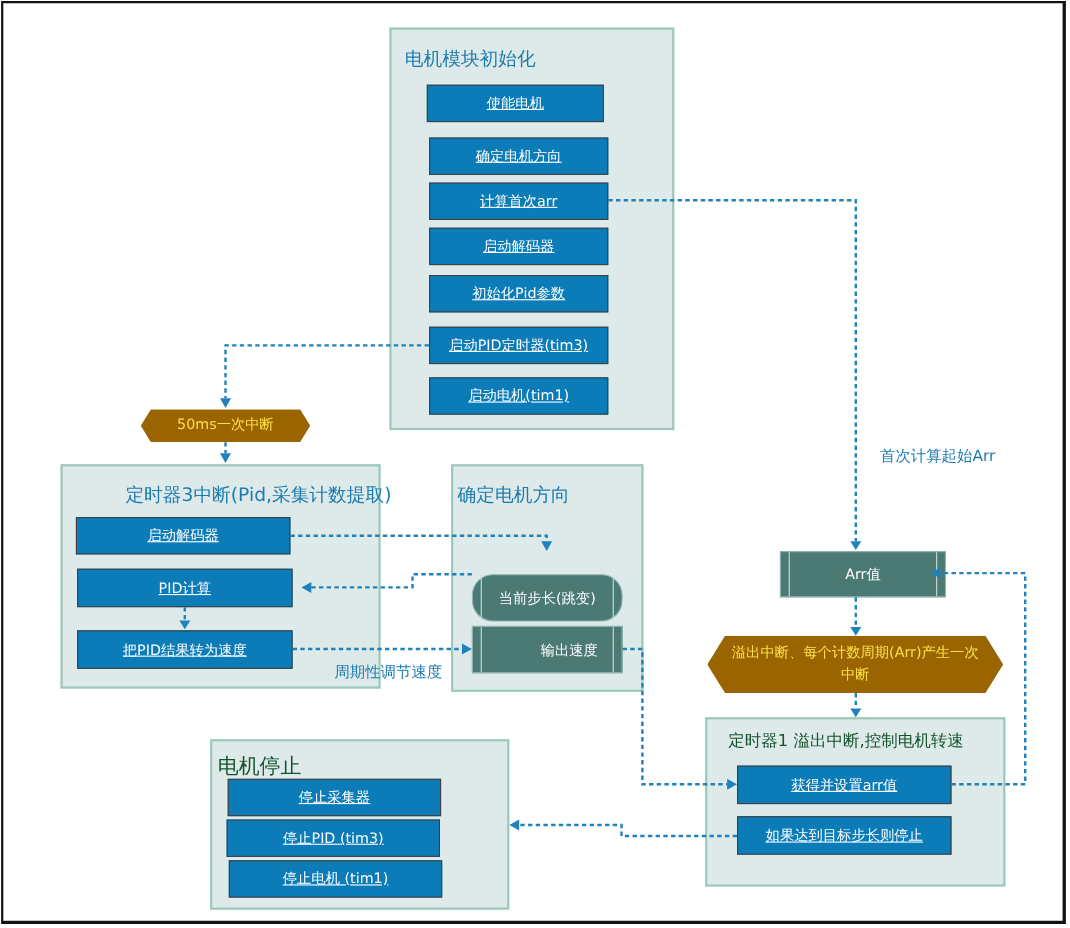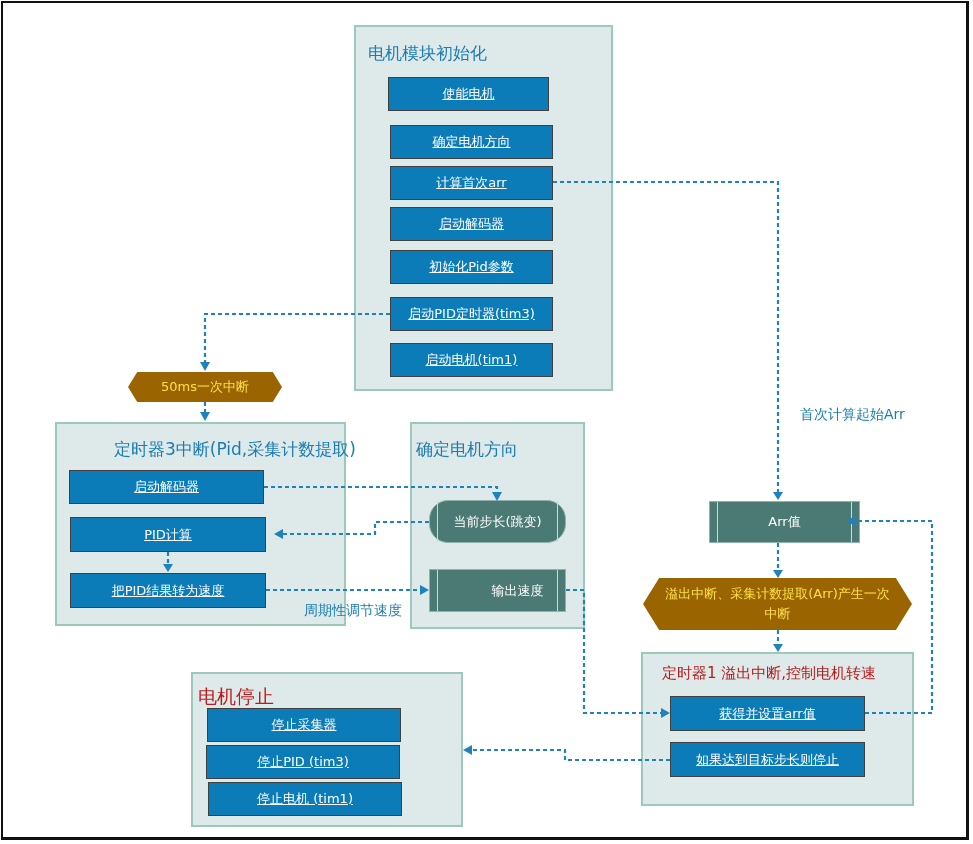"当前步长(跳变)" div.proc { top: 500px -> 522px }
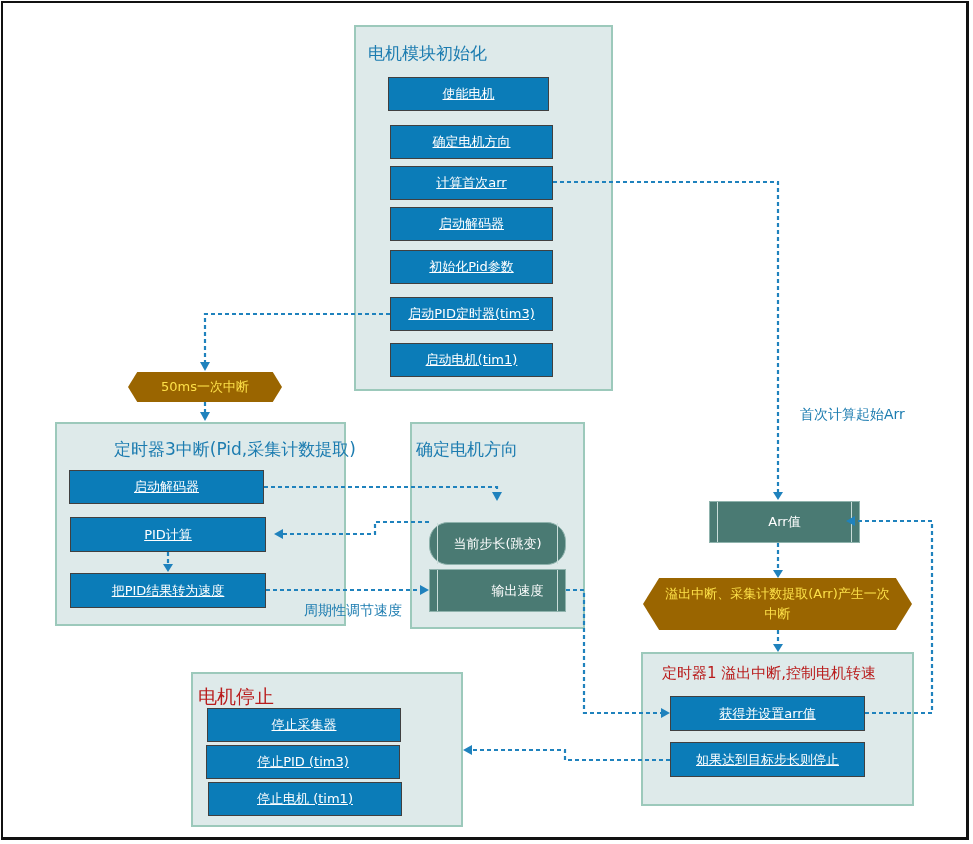"溢出中断、采集计数提取(Arr)产生一次中断" div.hex { text: 采集计数提取 -> 每个计数周期 }
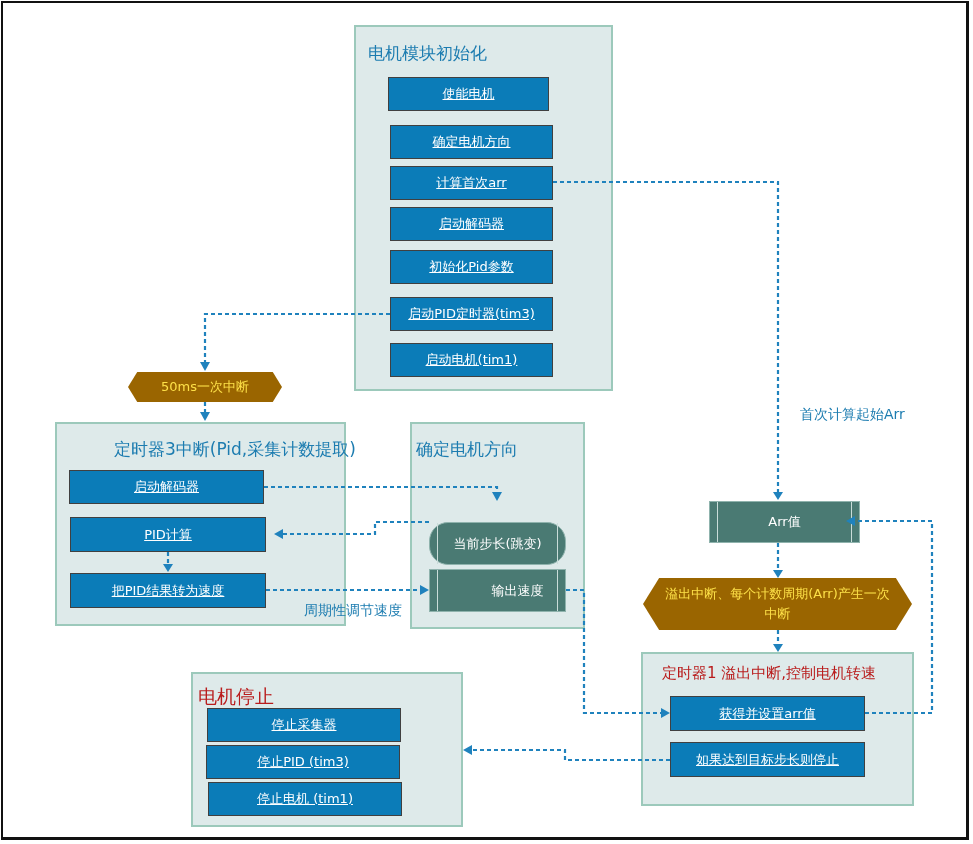"定时器1 溢出中断,控制电机转速" .gtitle.dark { color: #b91c1c -> #14532d }
